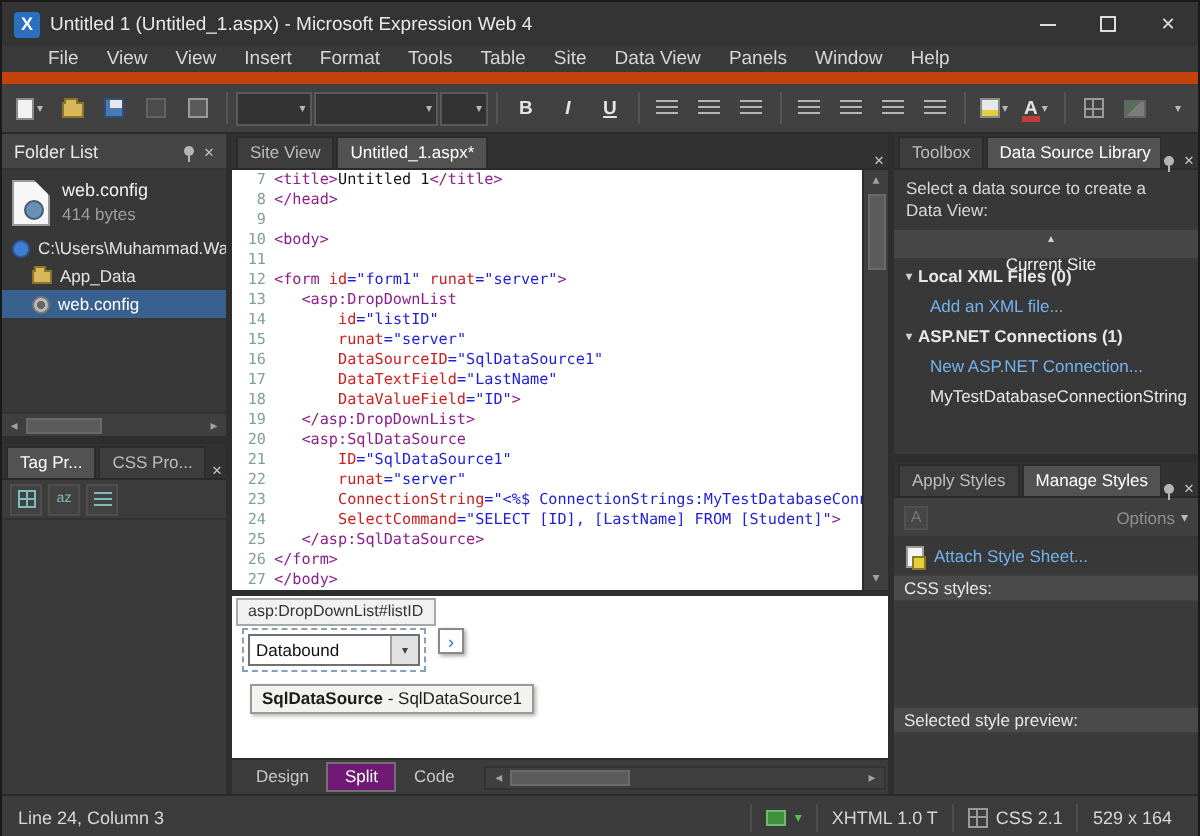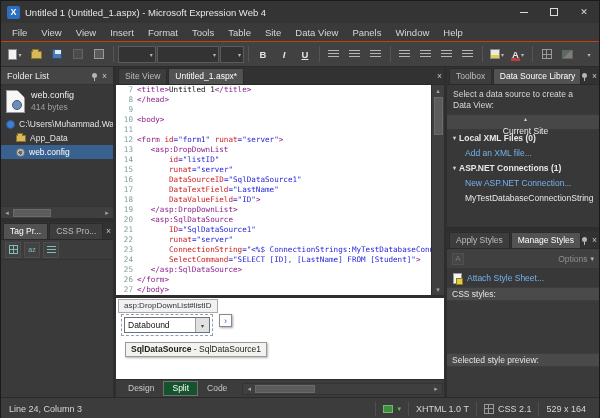"File" .menubar { border-bottom: 1px solid #c2410c -> 6px solid #c2410c; padding-left: 4px -> 16px }
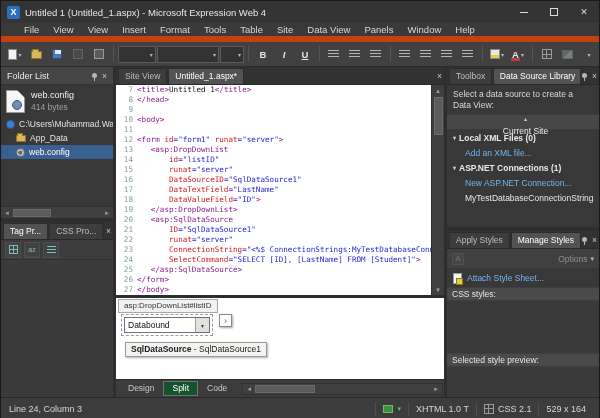"Site View" .tab-strip { align-items: center -> flex-end }
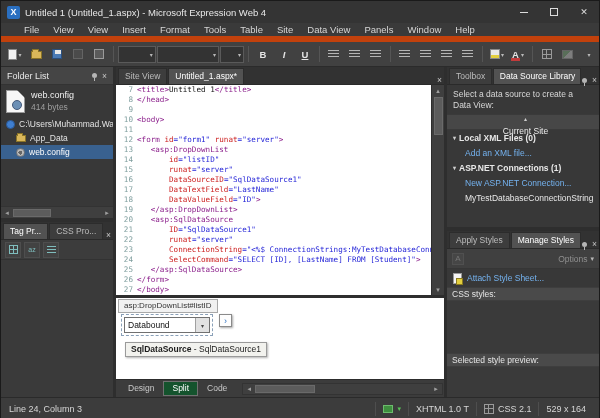"Split" .view-btn.active { background: #14532d -> #701a75 }
